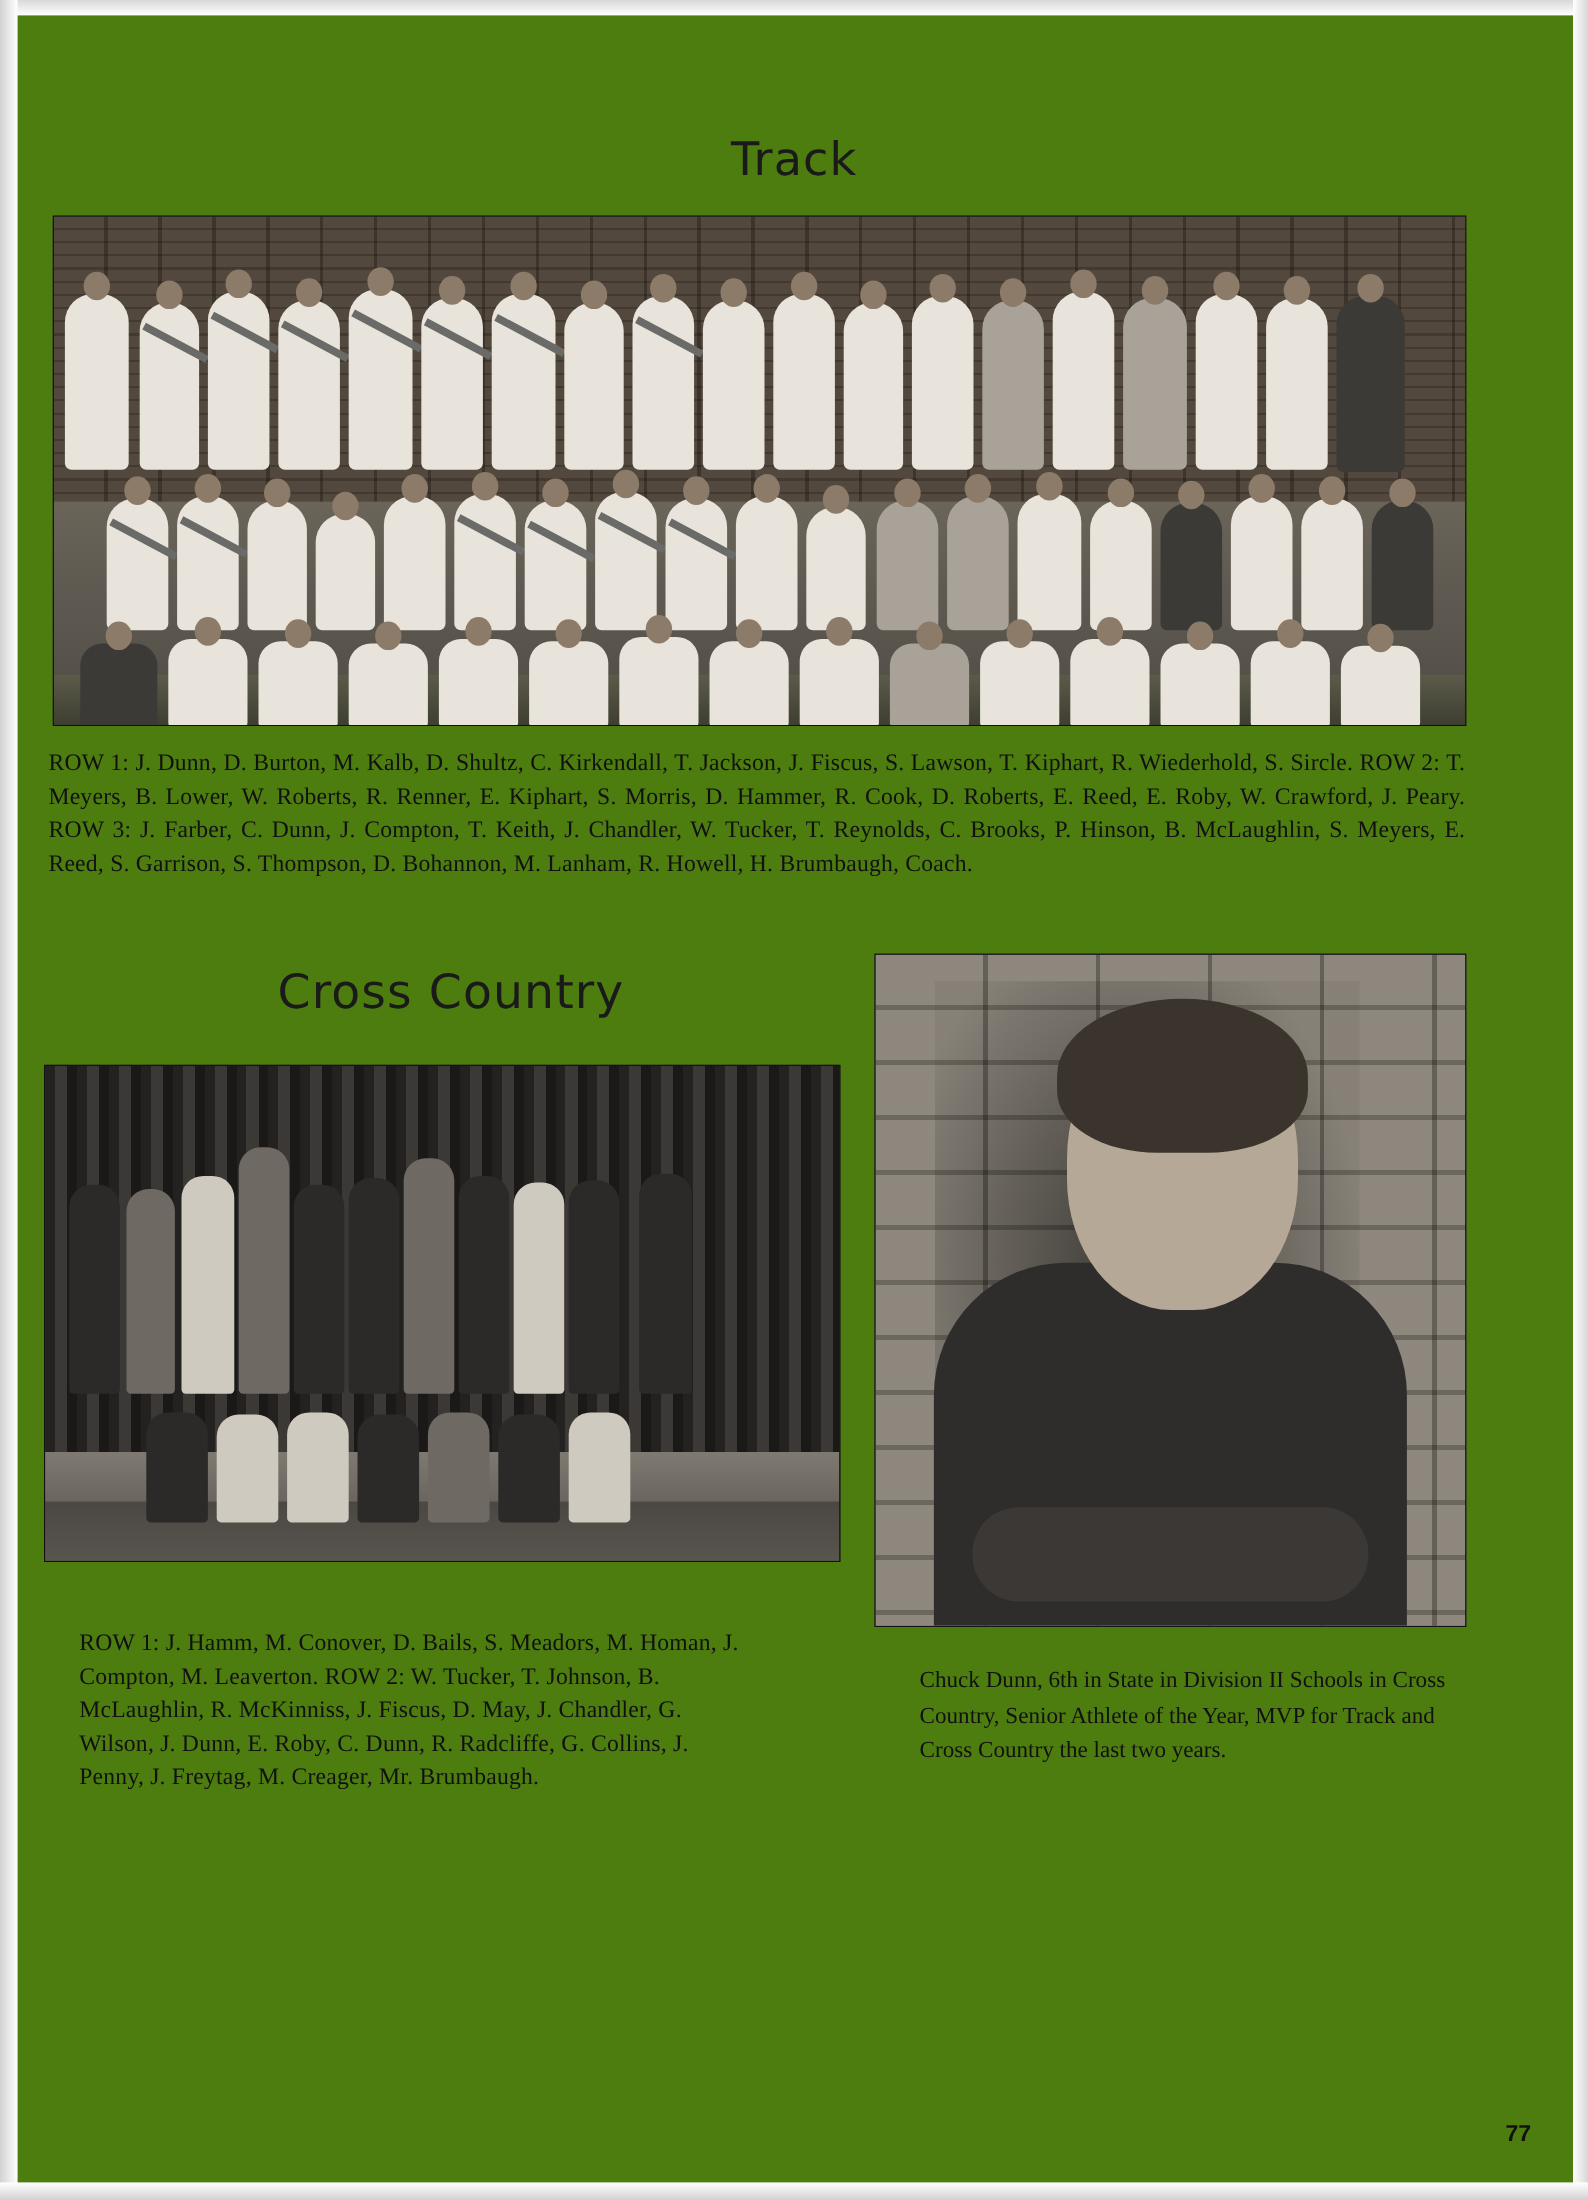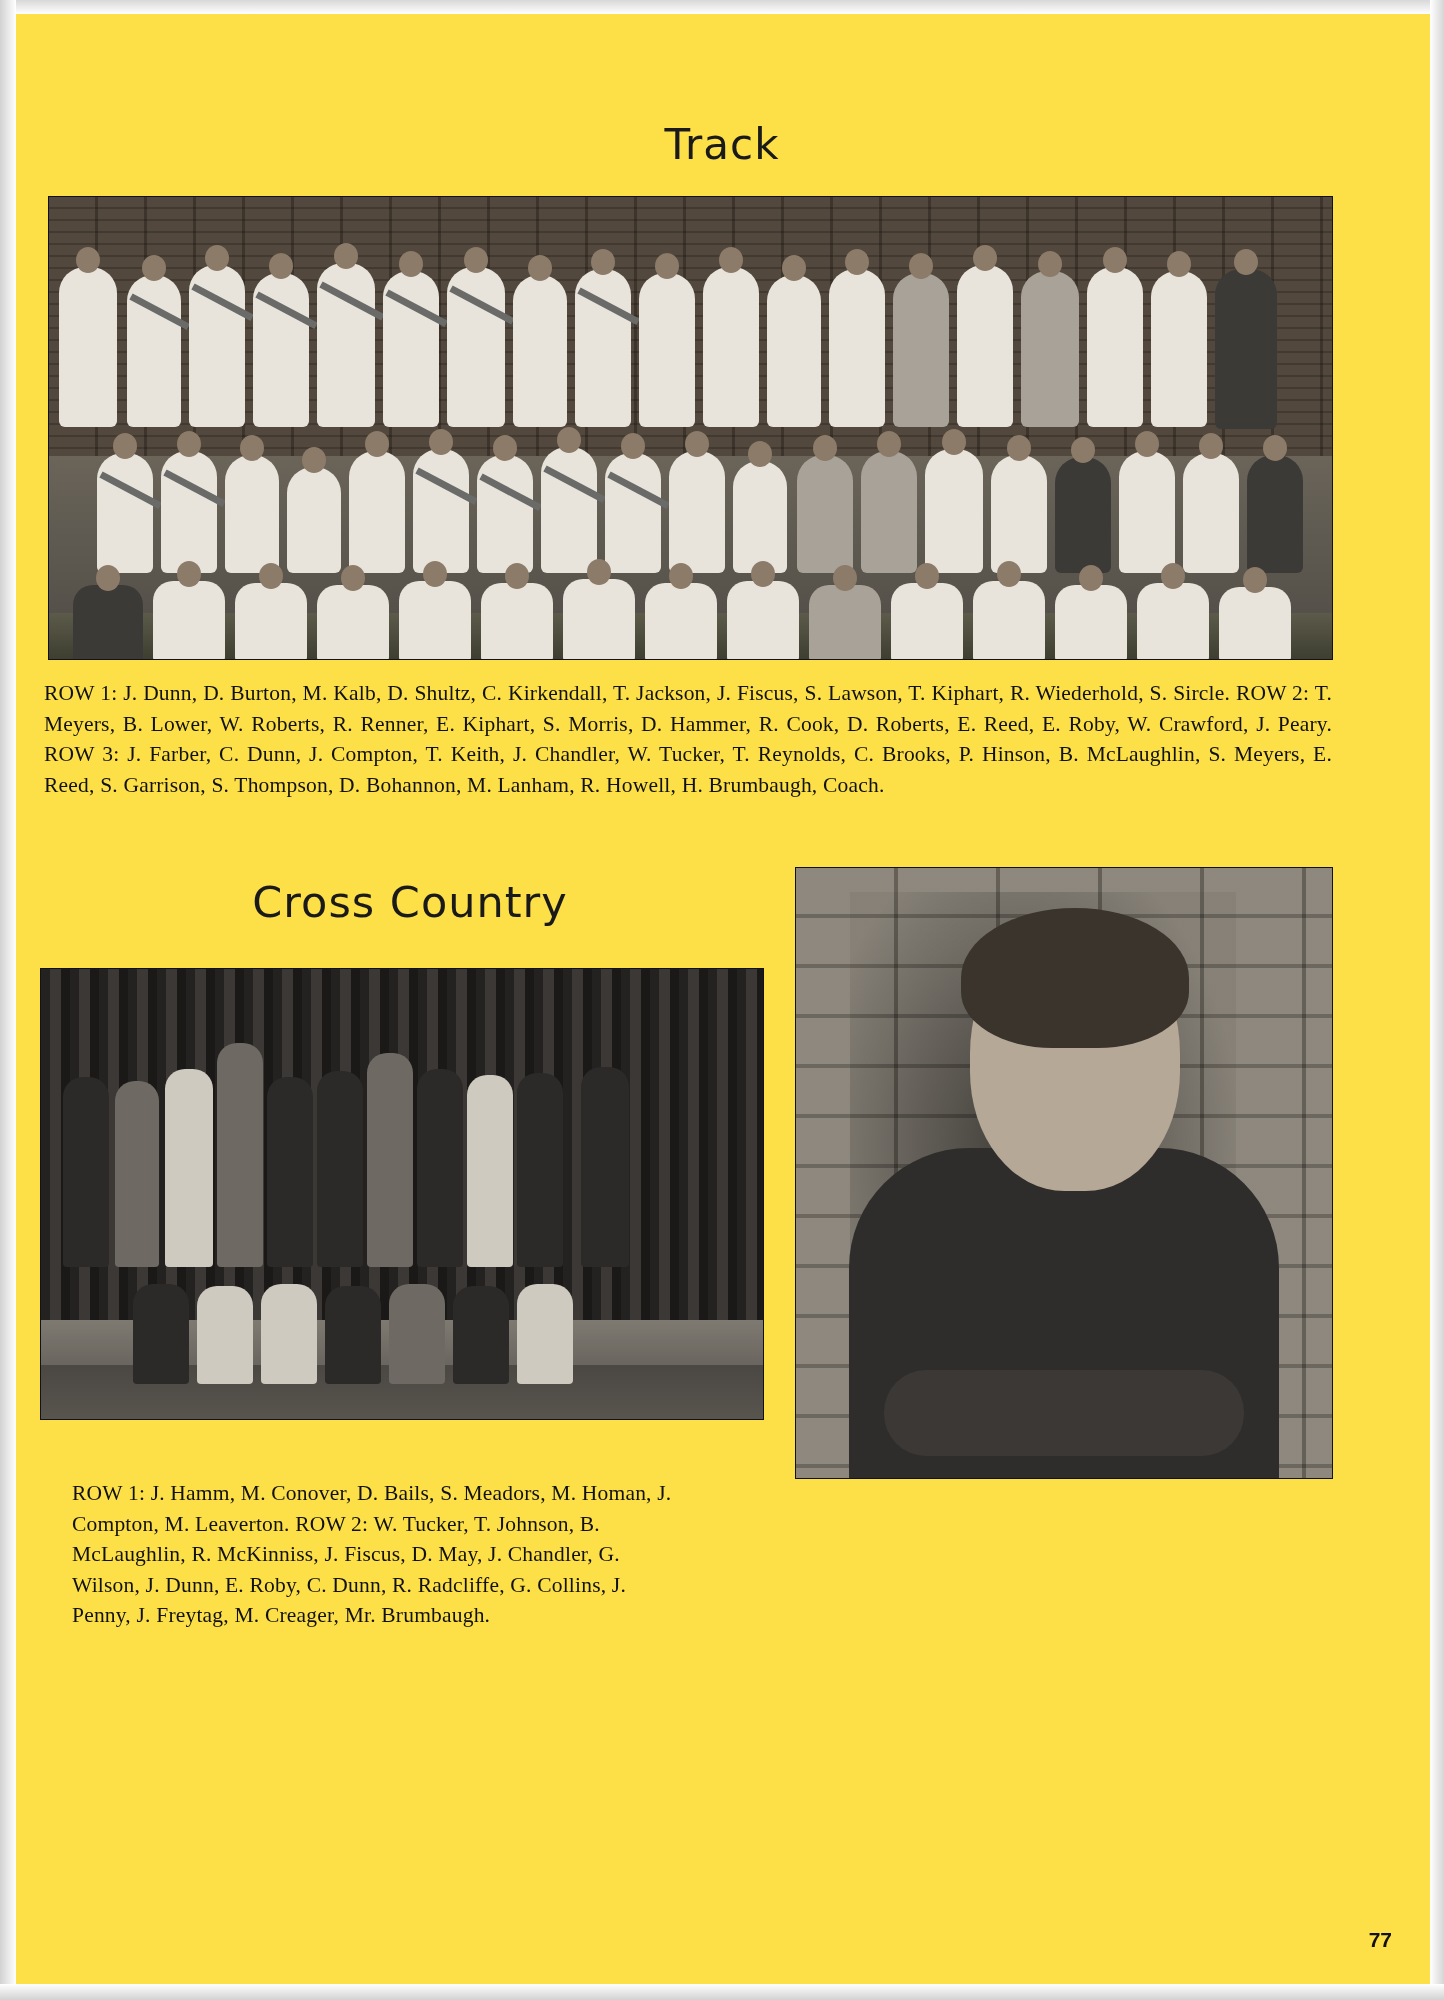"Track" .page { background: #fde047 -> #4d7c0f }
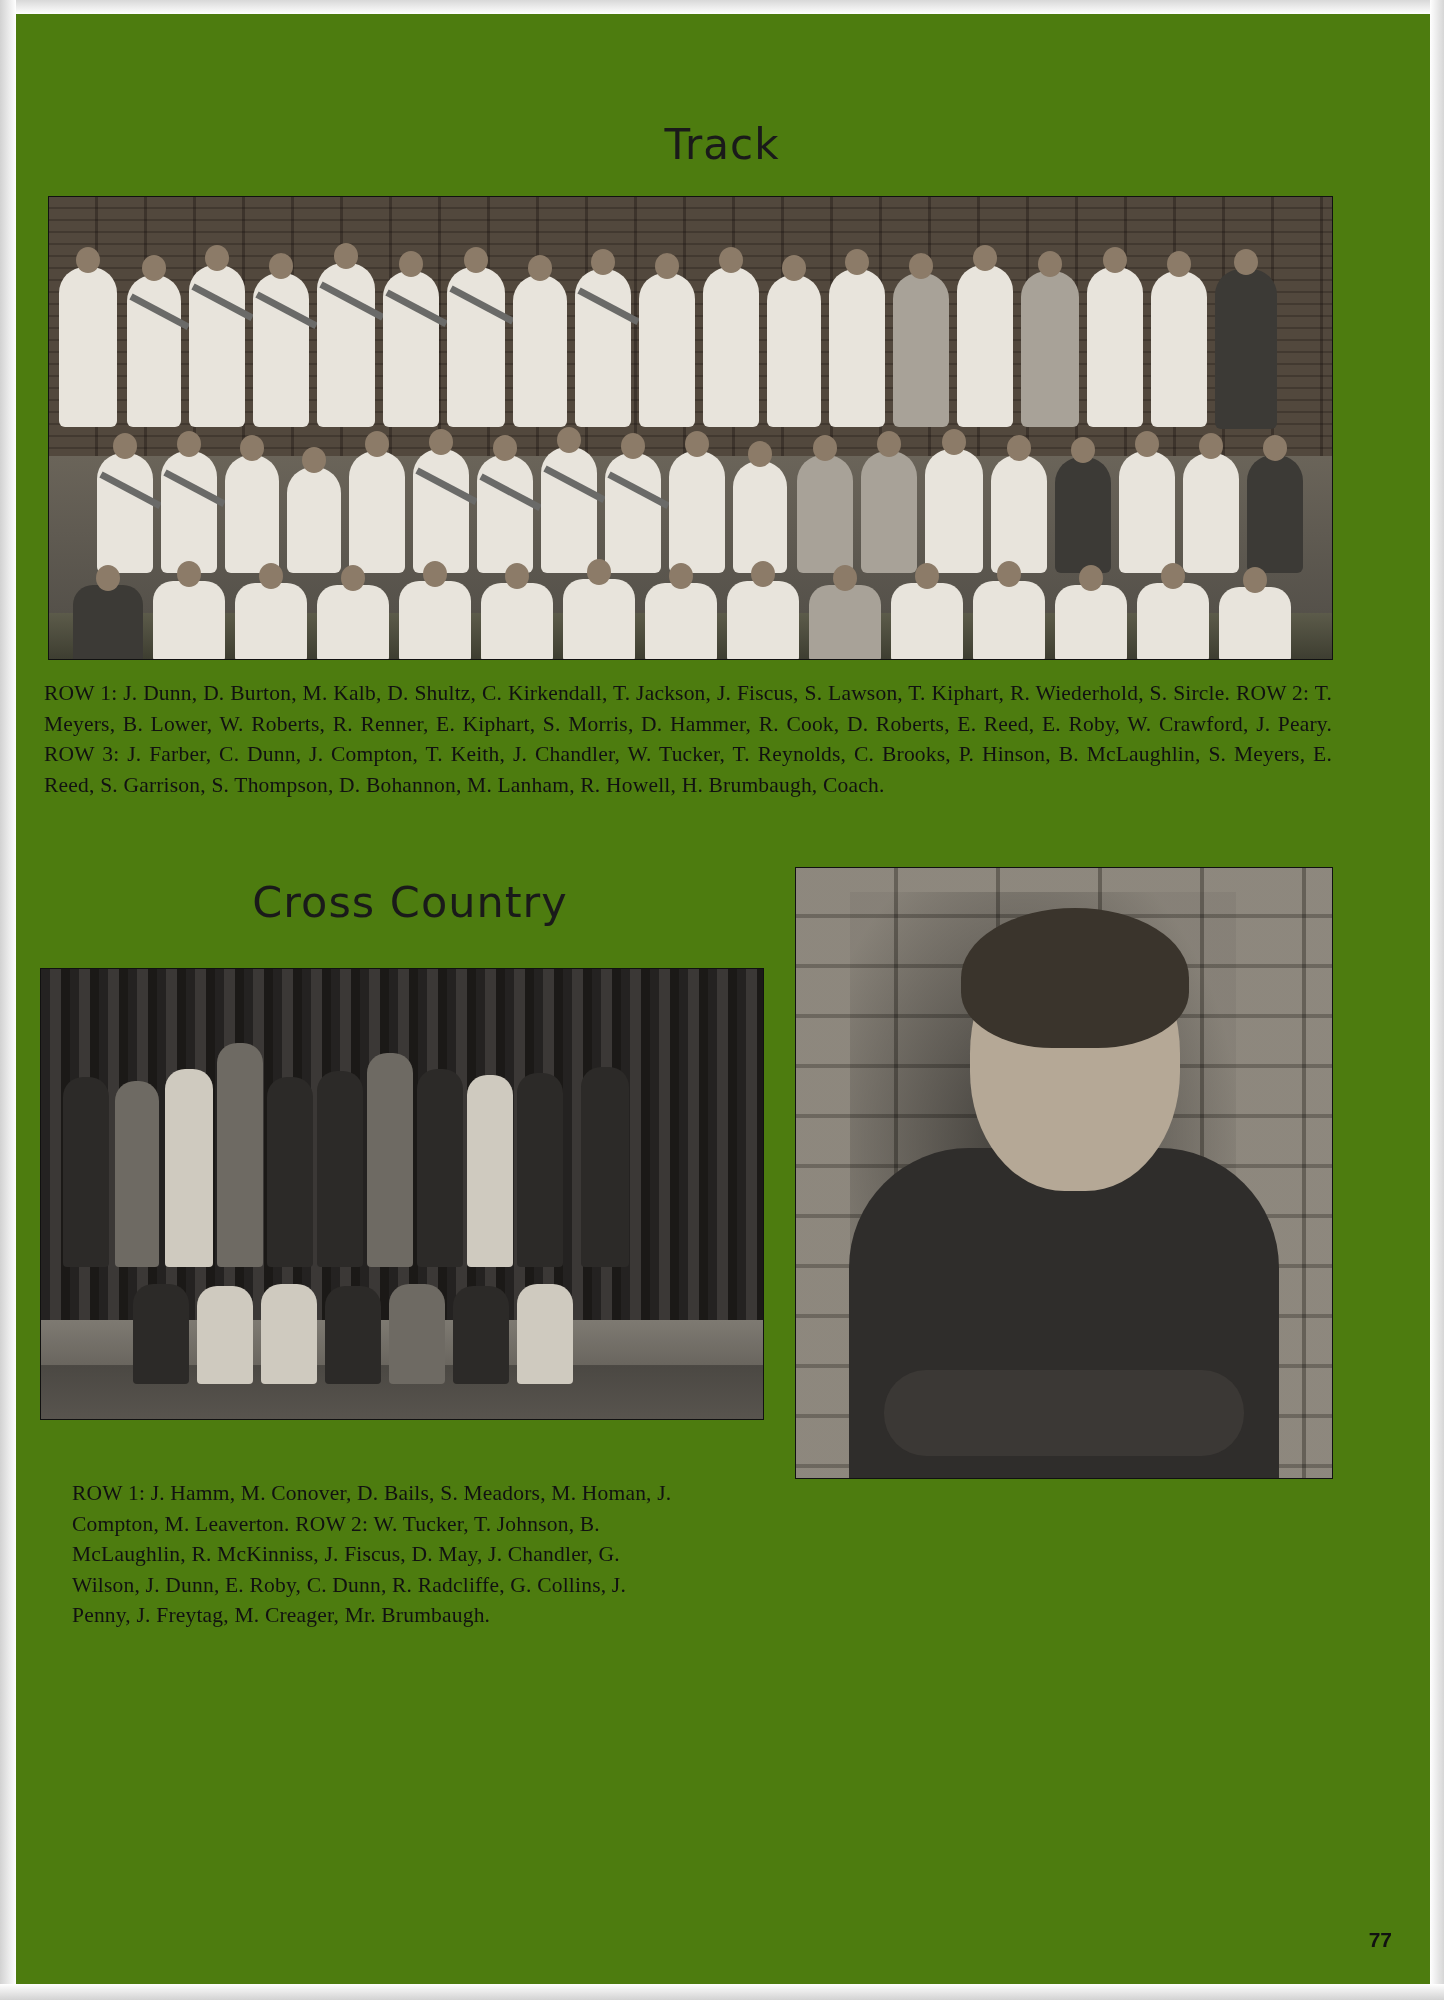"Chuck Dunn, 6th in State" div.caption { html: none -> <div>Chuck Dunn, 6th in State in Division II Schools in Cross Country, Senior Athlete of the Year, MVP for Track and Cross Country the last two years.</div> }
